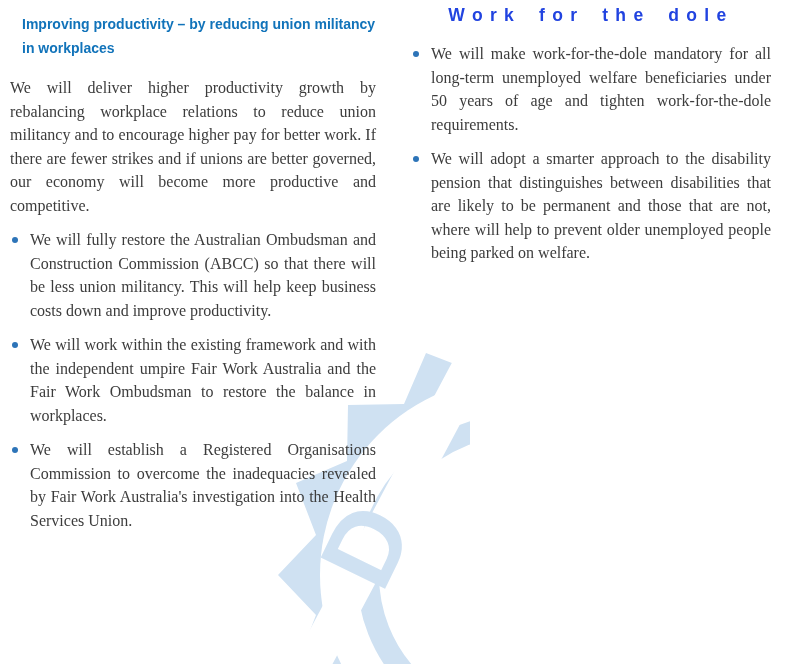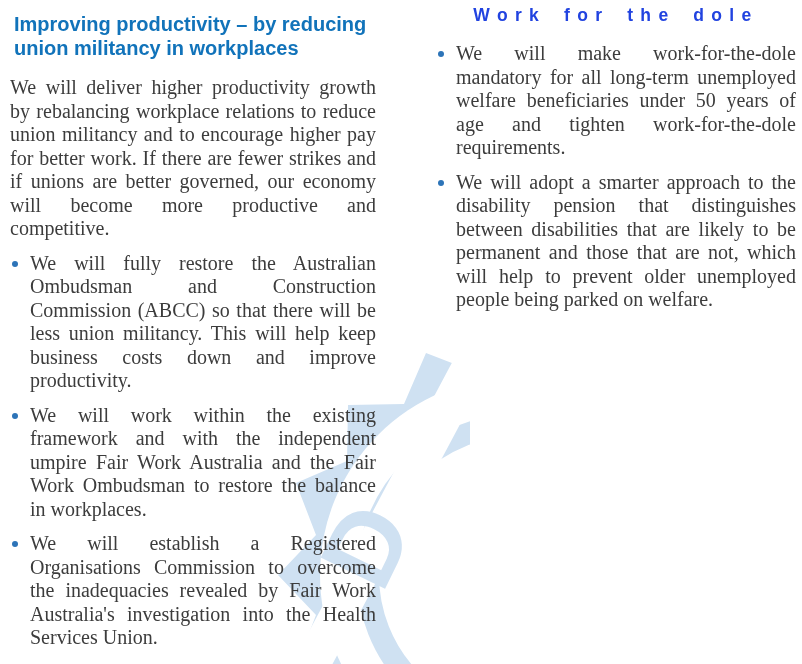"Improving productivity – by reducing" .heading-left { font-size: 20px -> 14px; margin: 0 0 13px 4px -> 0 0 13px 12px }
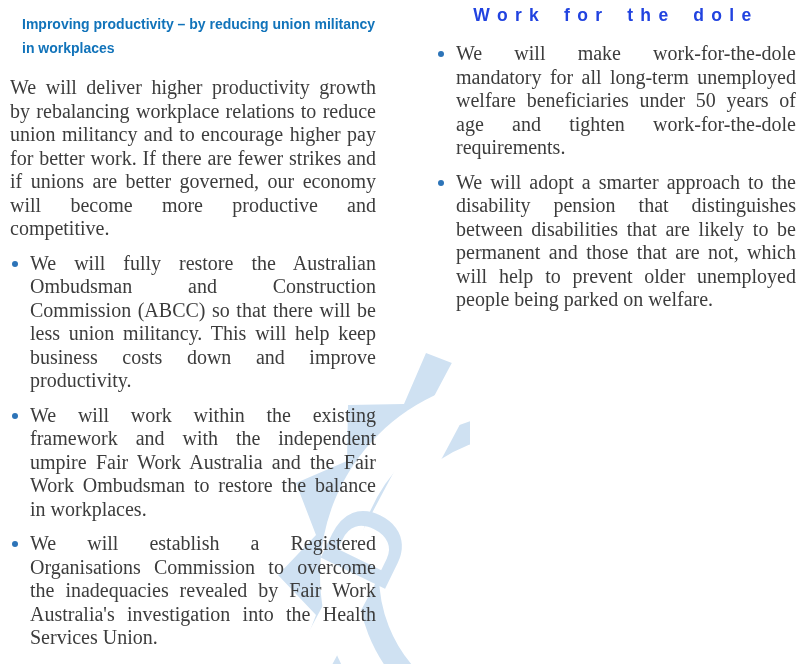"Work for the dole" .col-right { left: 436px -> 411px }
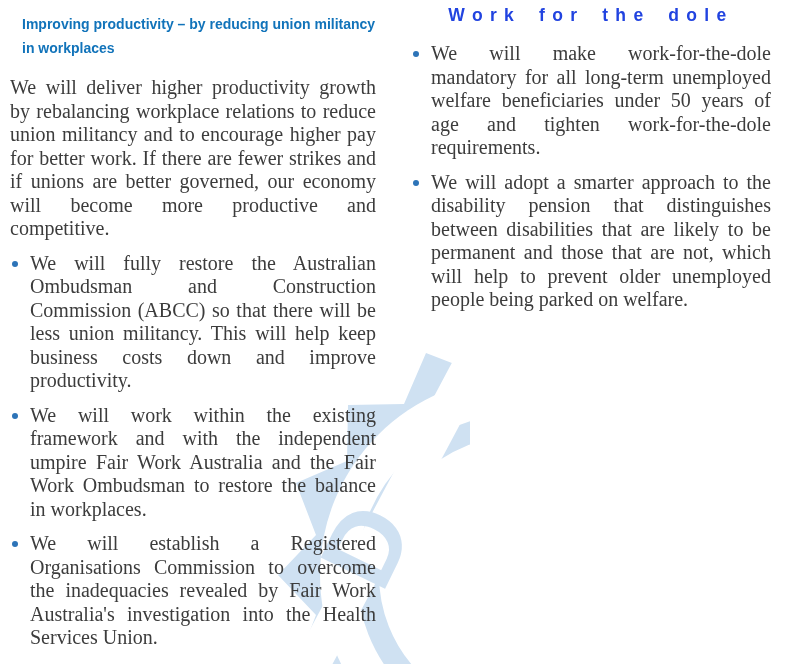"We will make work-for-the-dole mandatory" .body-text { font-size: 20px -> 16px }
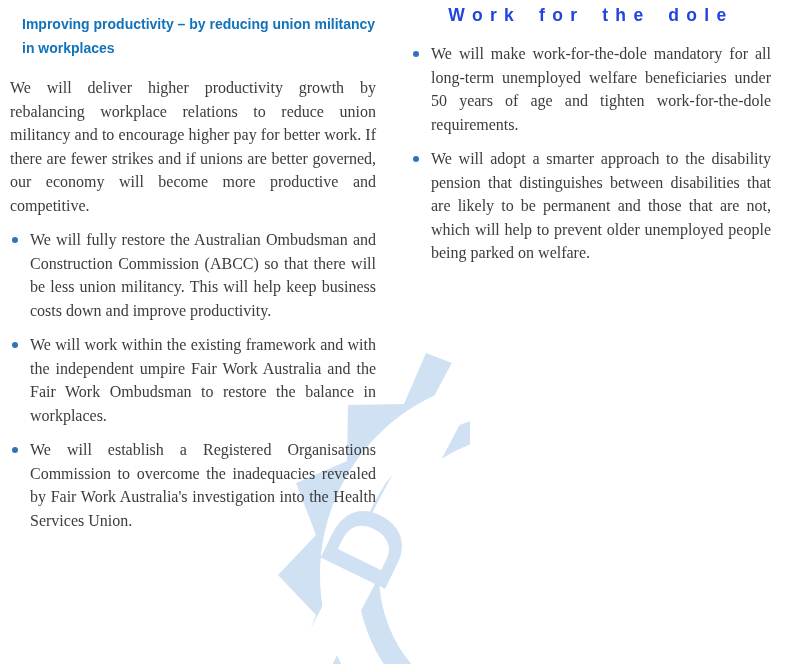"We will adopt a smarter" span { text: which -> where }
